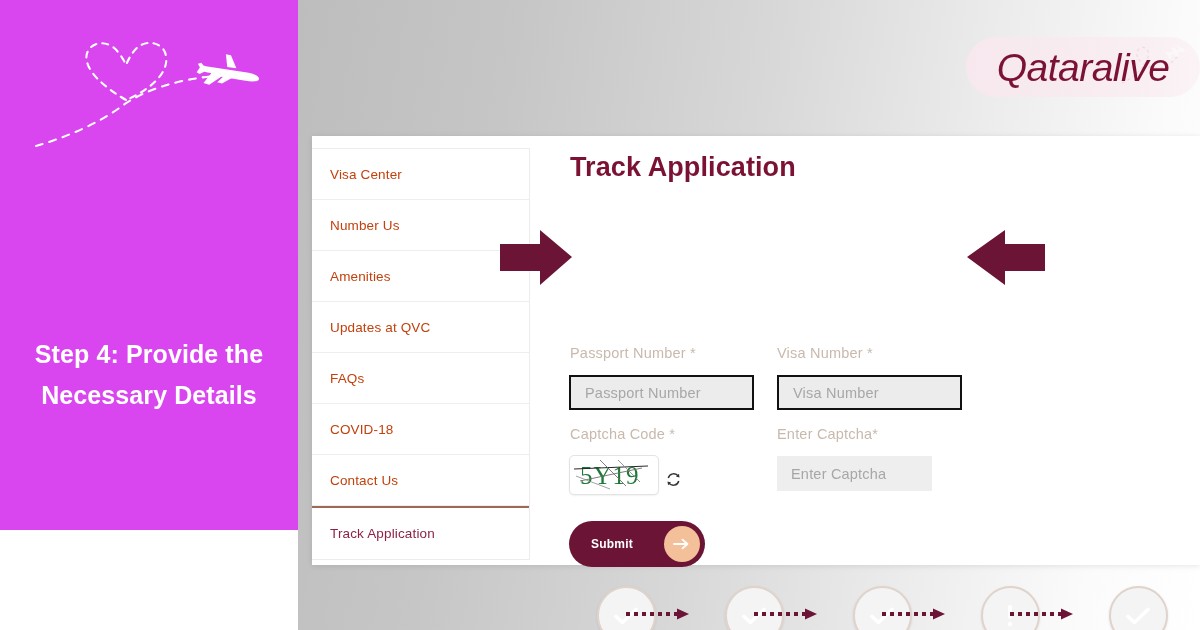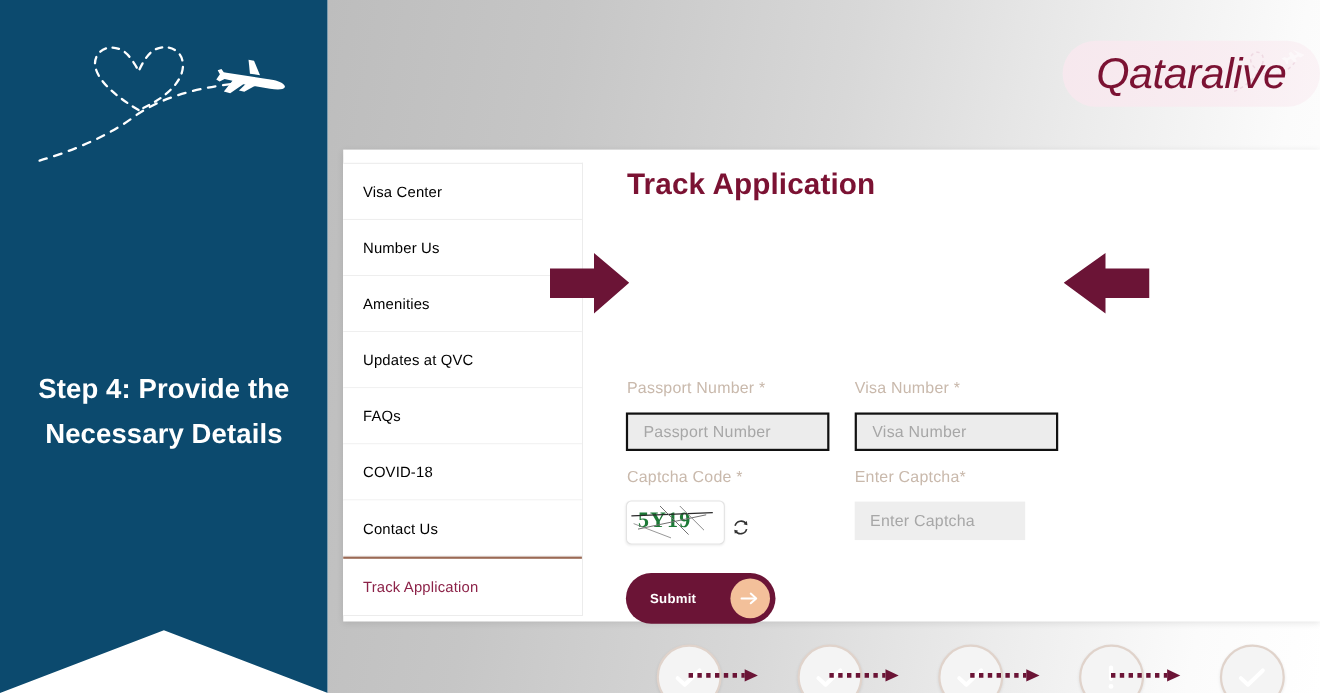"Visa Center" .nav-item { color: #000000 -> #c2410c }
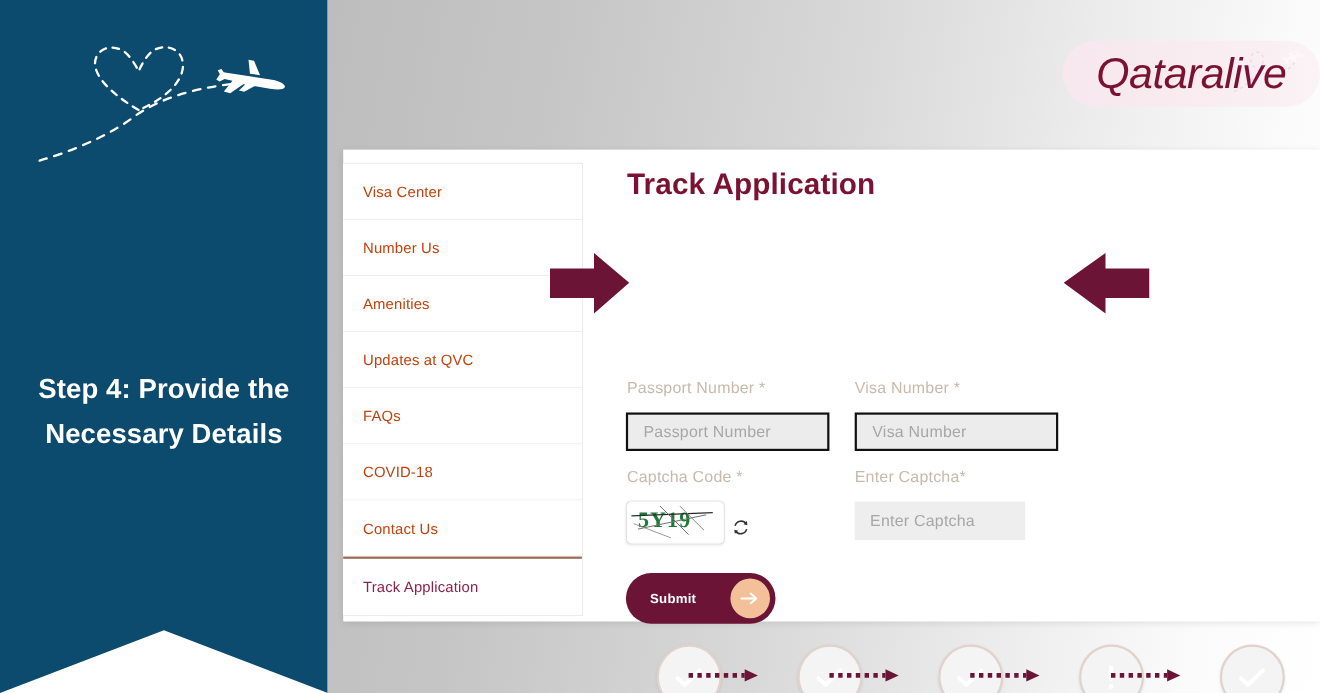"Step 4: Provide the" .left-panel { background: #0c4a6e -> #d946ef; height: 630px -> 530px }
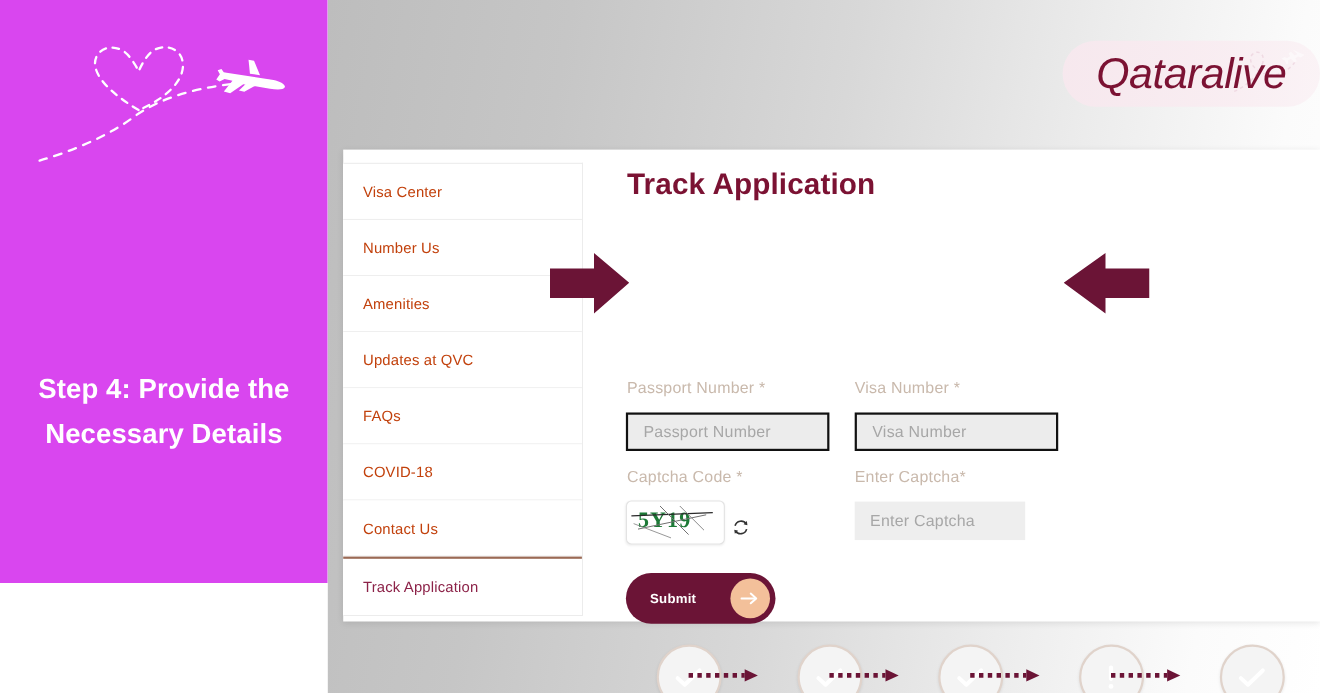"5Y19" .captcha-text { font-size: 20px -> 25px; font-weight: bold -> normal }
